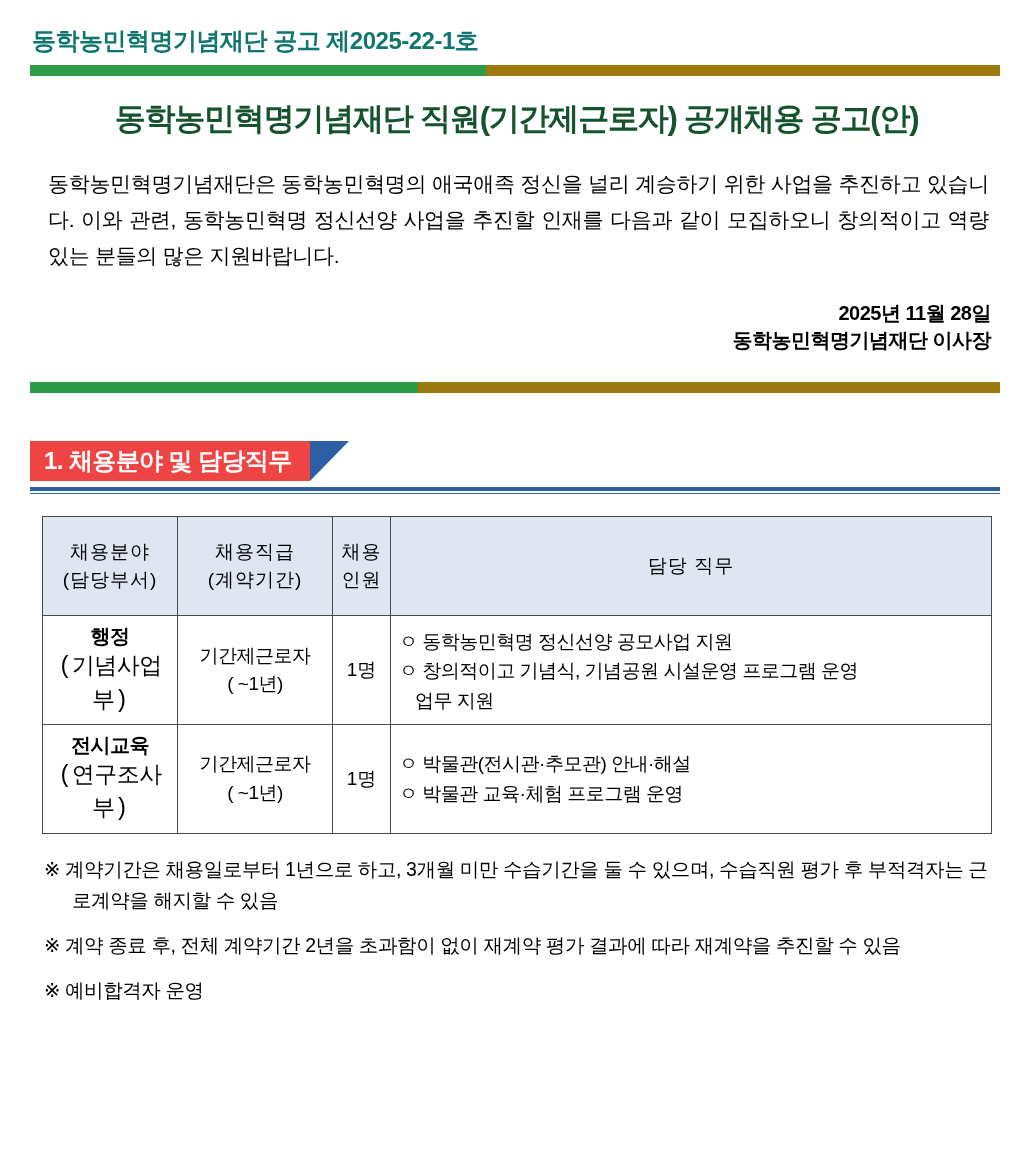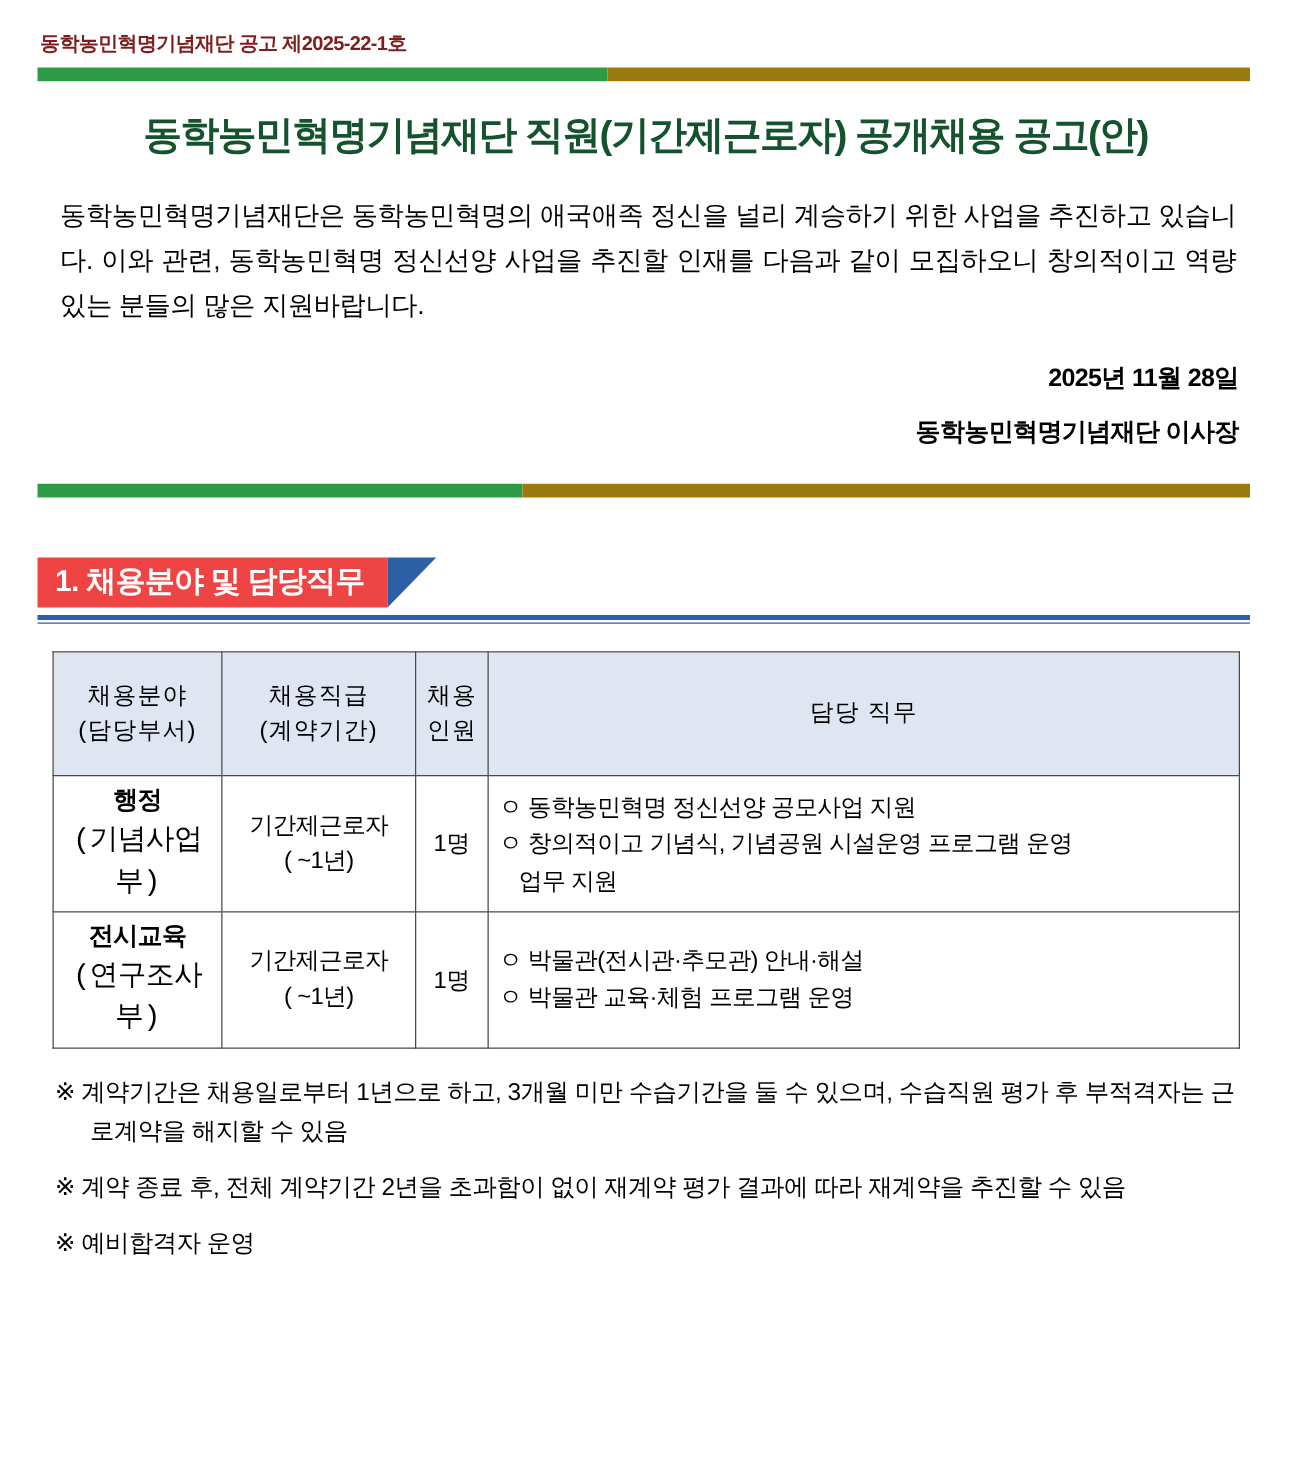"동학농민혁명기념재단 공고 제2025-22-1호" .doc-number { color: #7f1d1d -> #0f766e; font-size: 16px -> 24px }
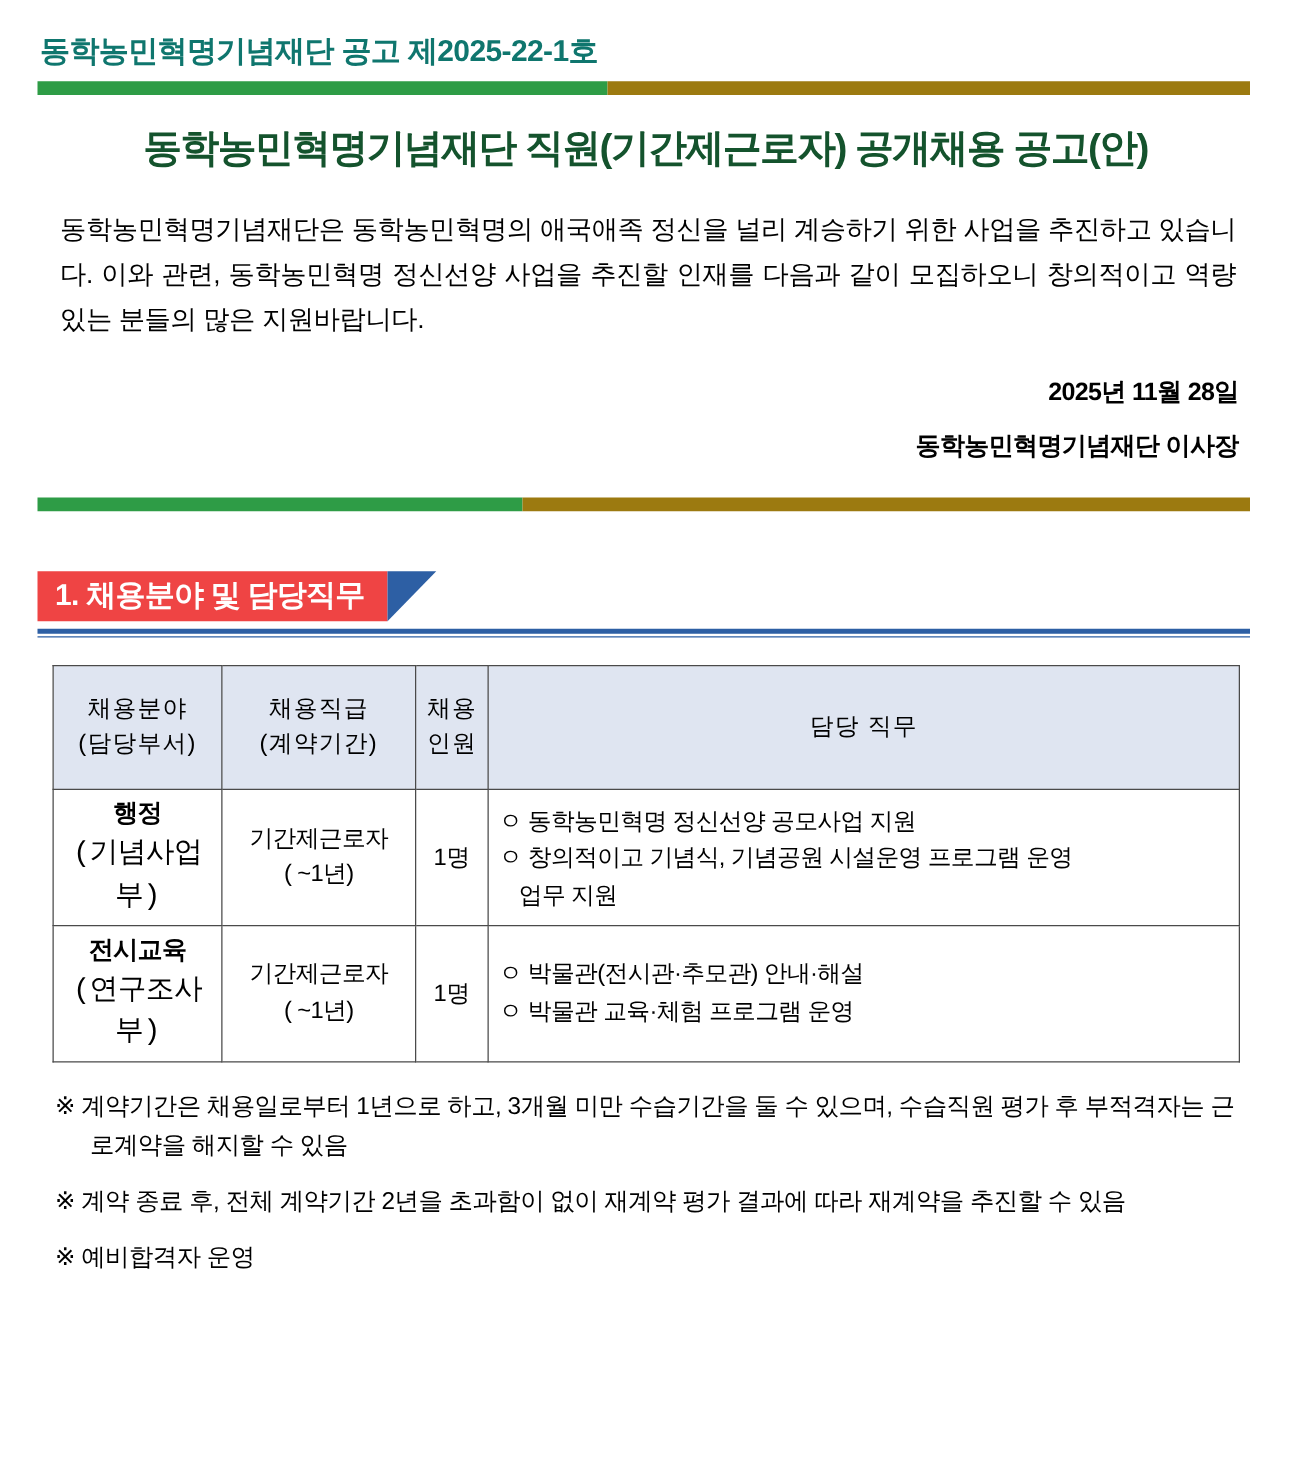"동학농민혁명기념재단 이사장" .signer-line { margin-top: 16px -> none }
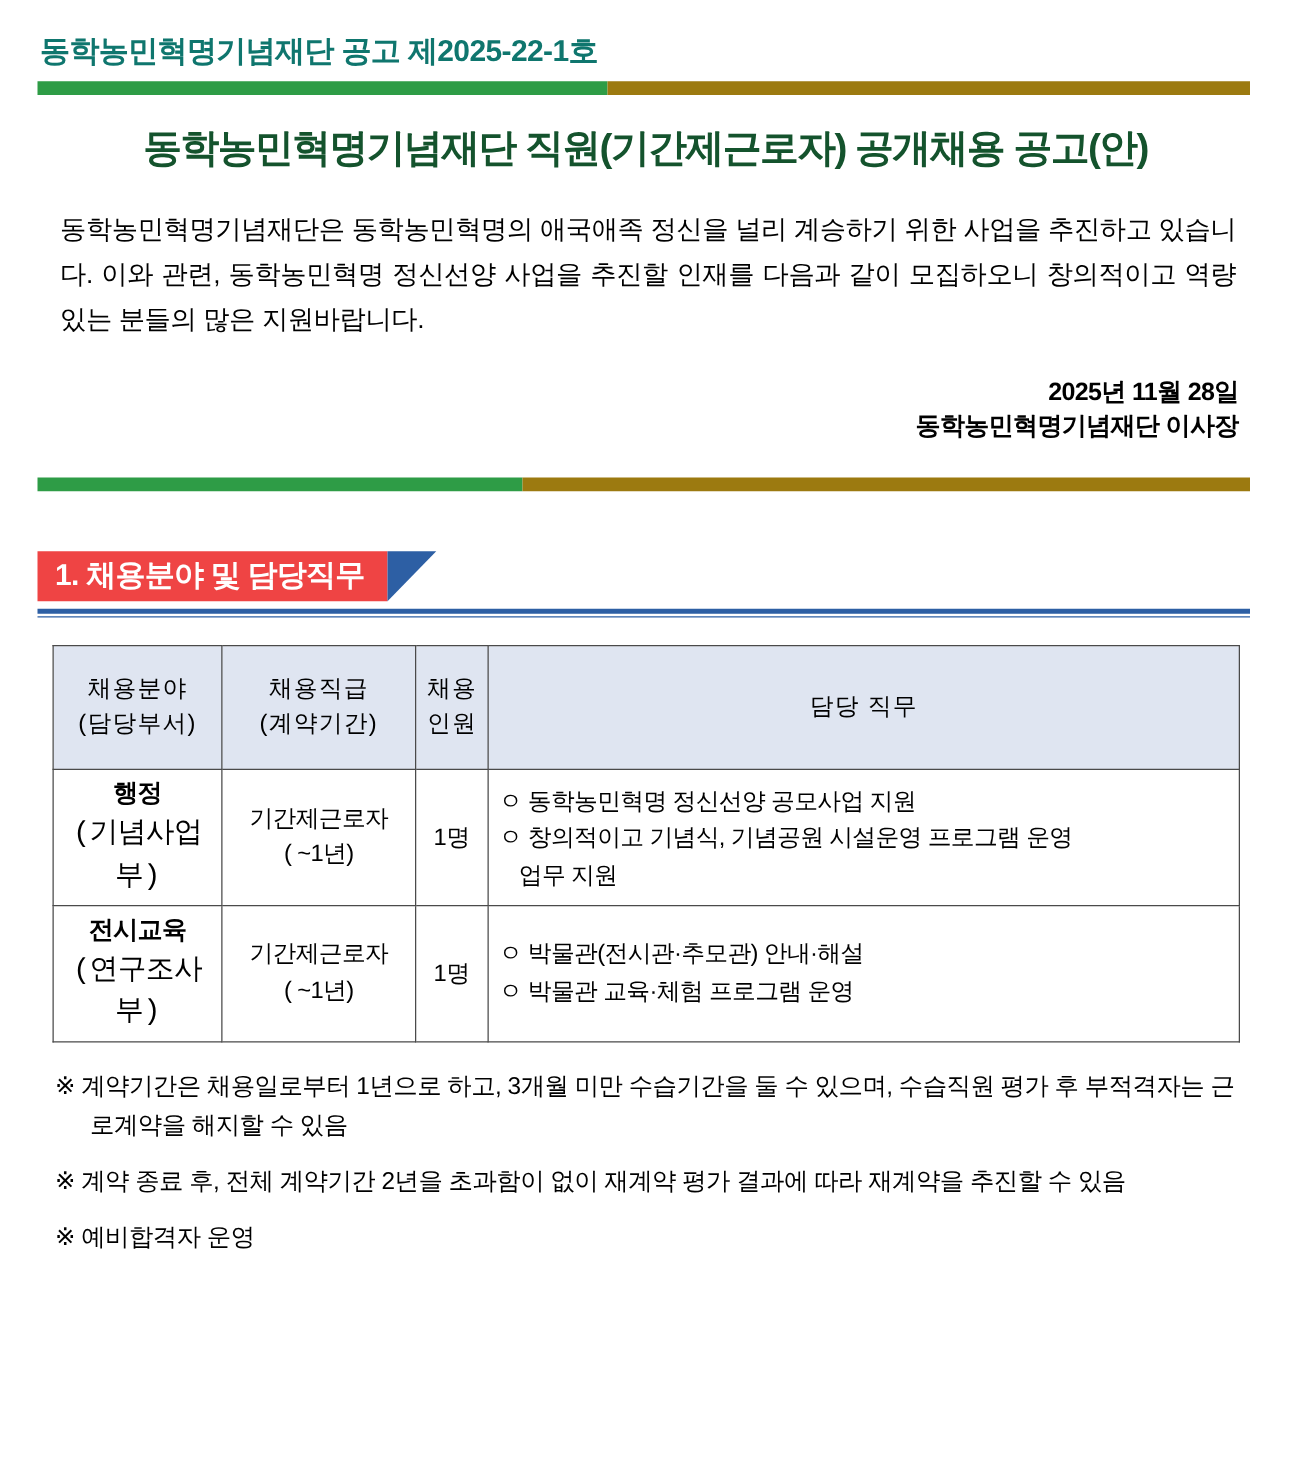"행정" td.field .name { font-family: Liberation Mono, monospace -> none }
